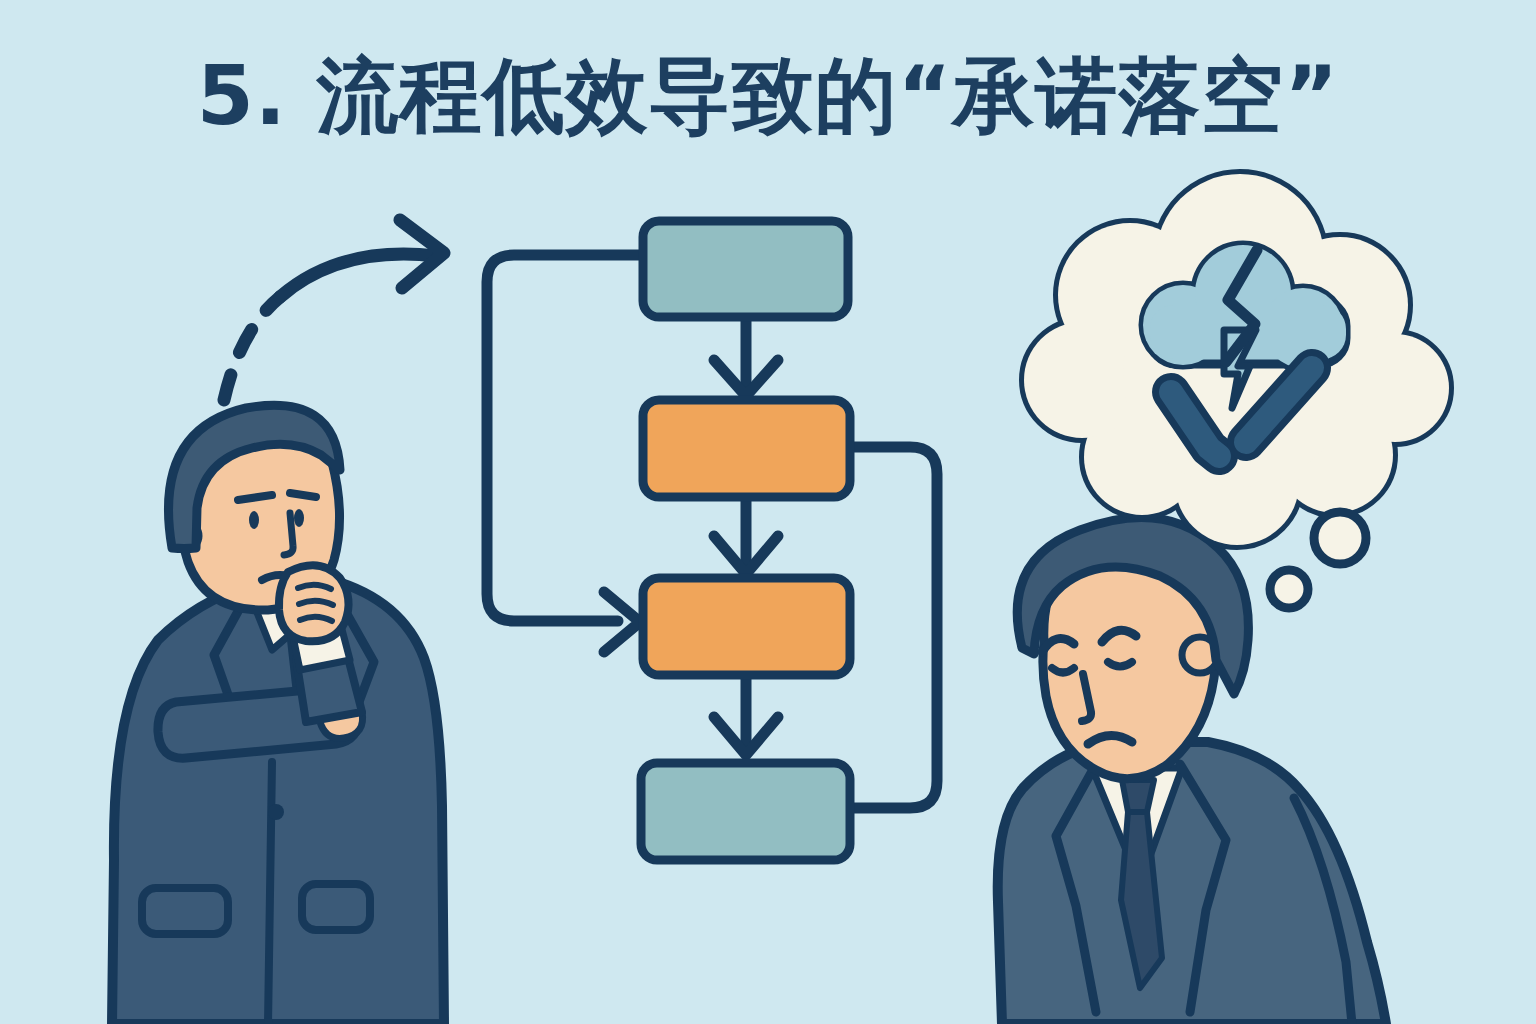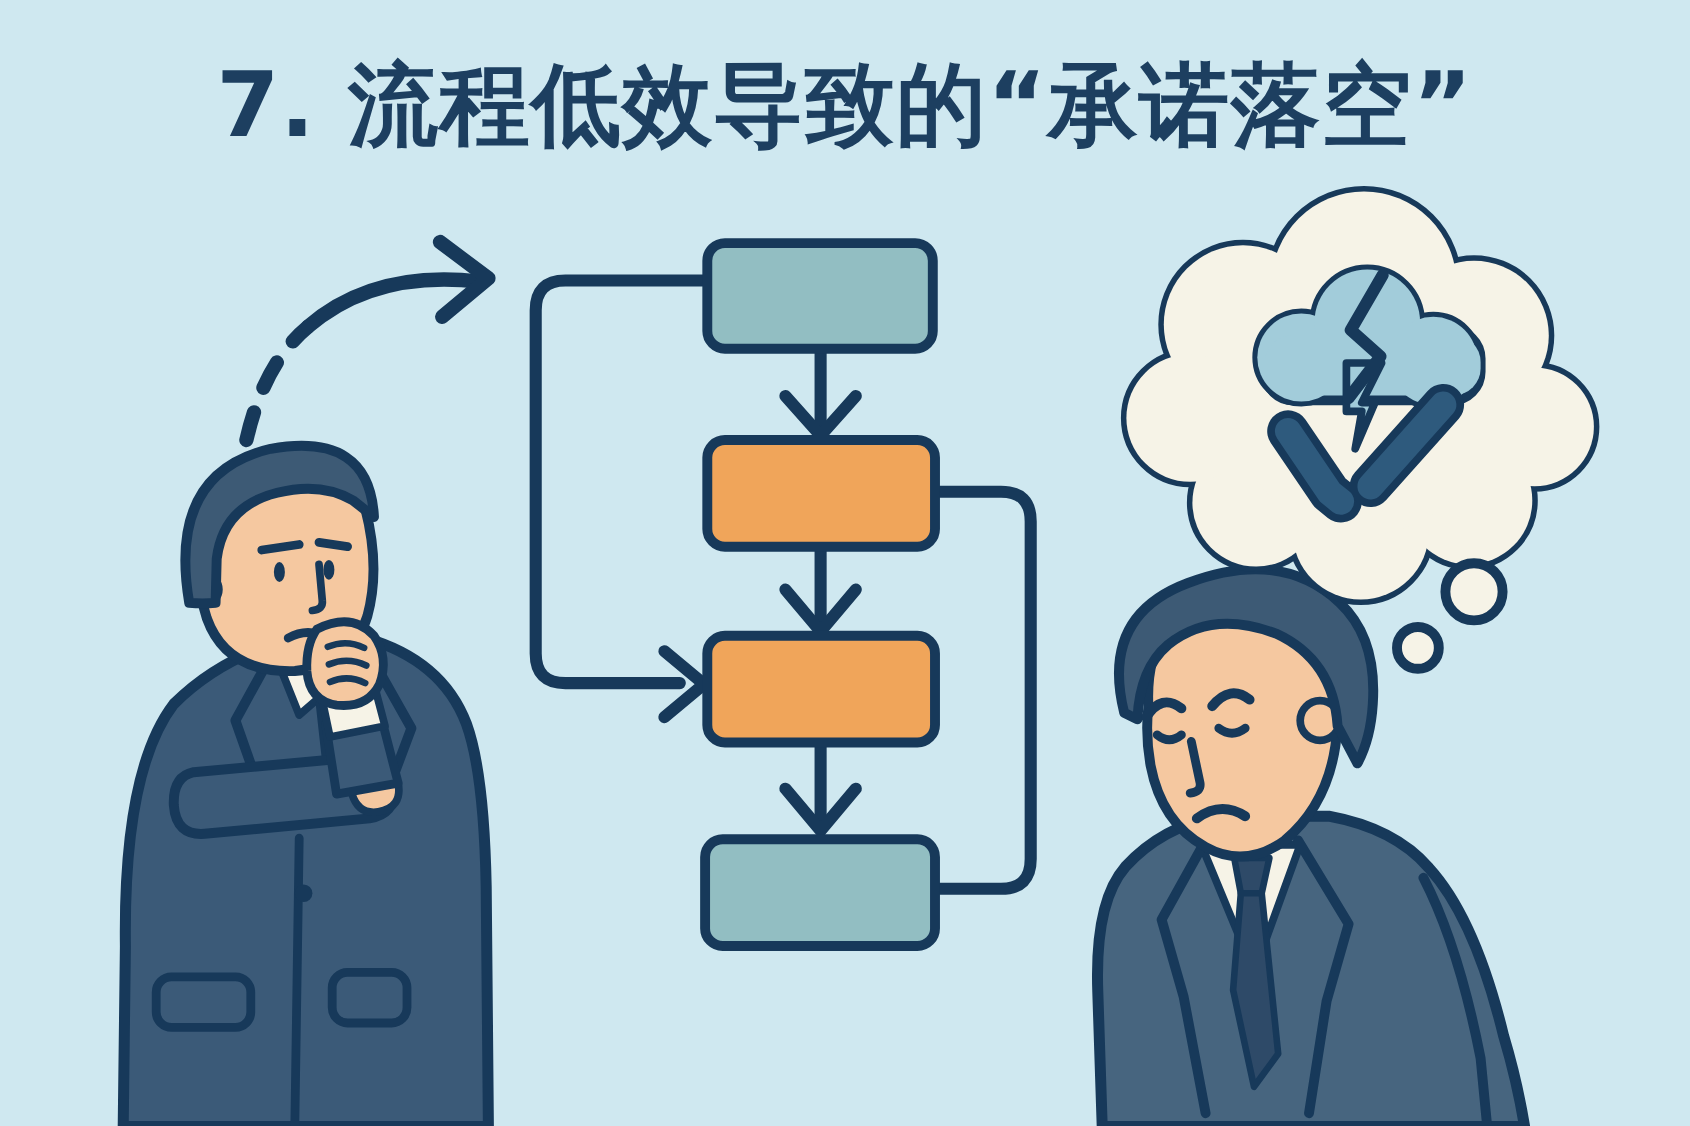"7. 流程低效导致的“承诺落空”" div { text: 7 -> 5 }
